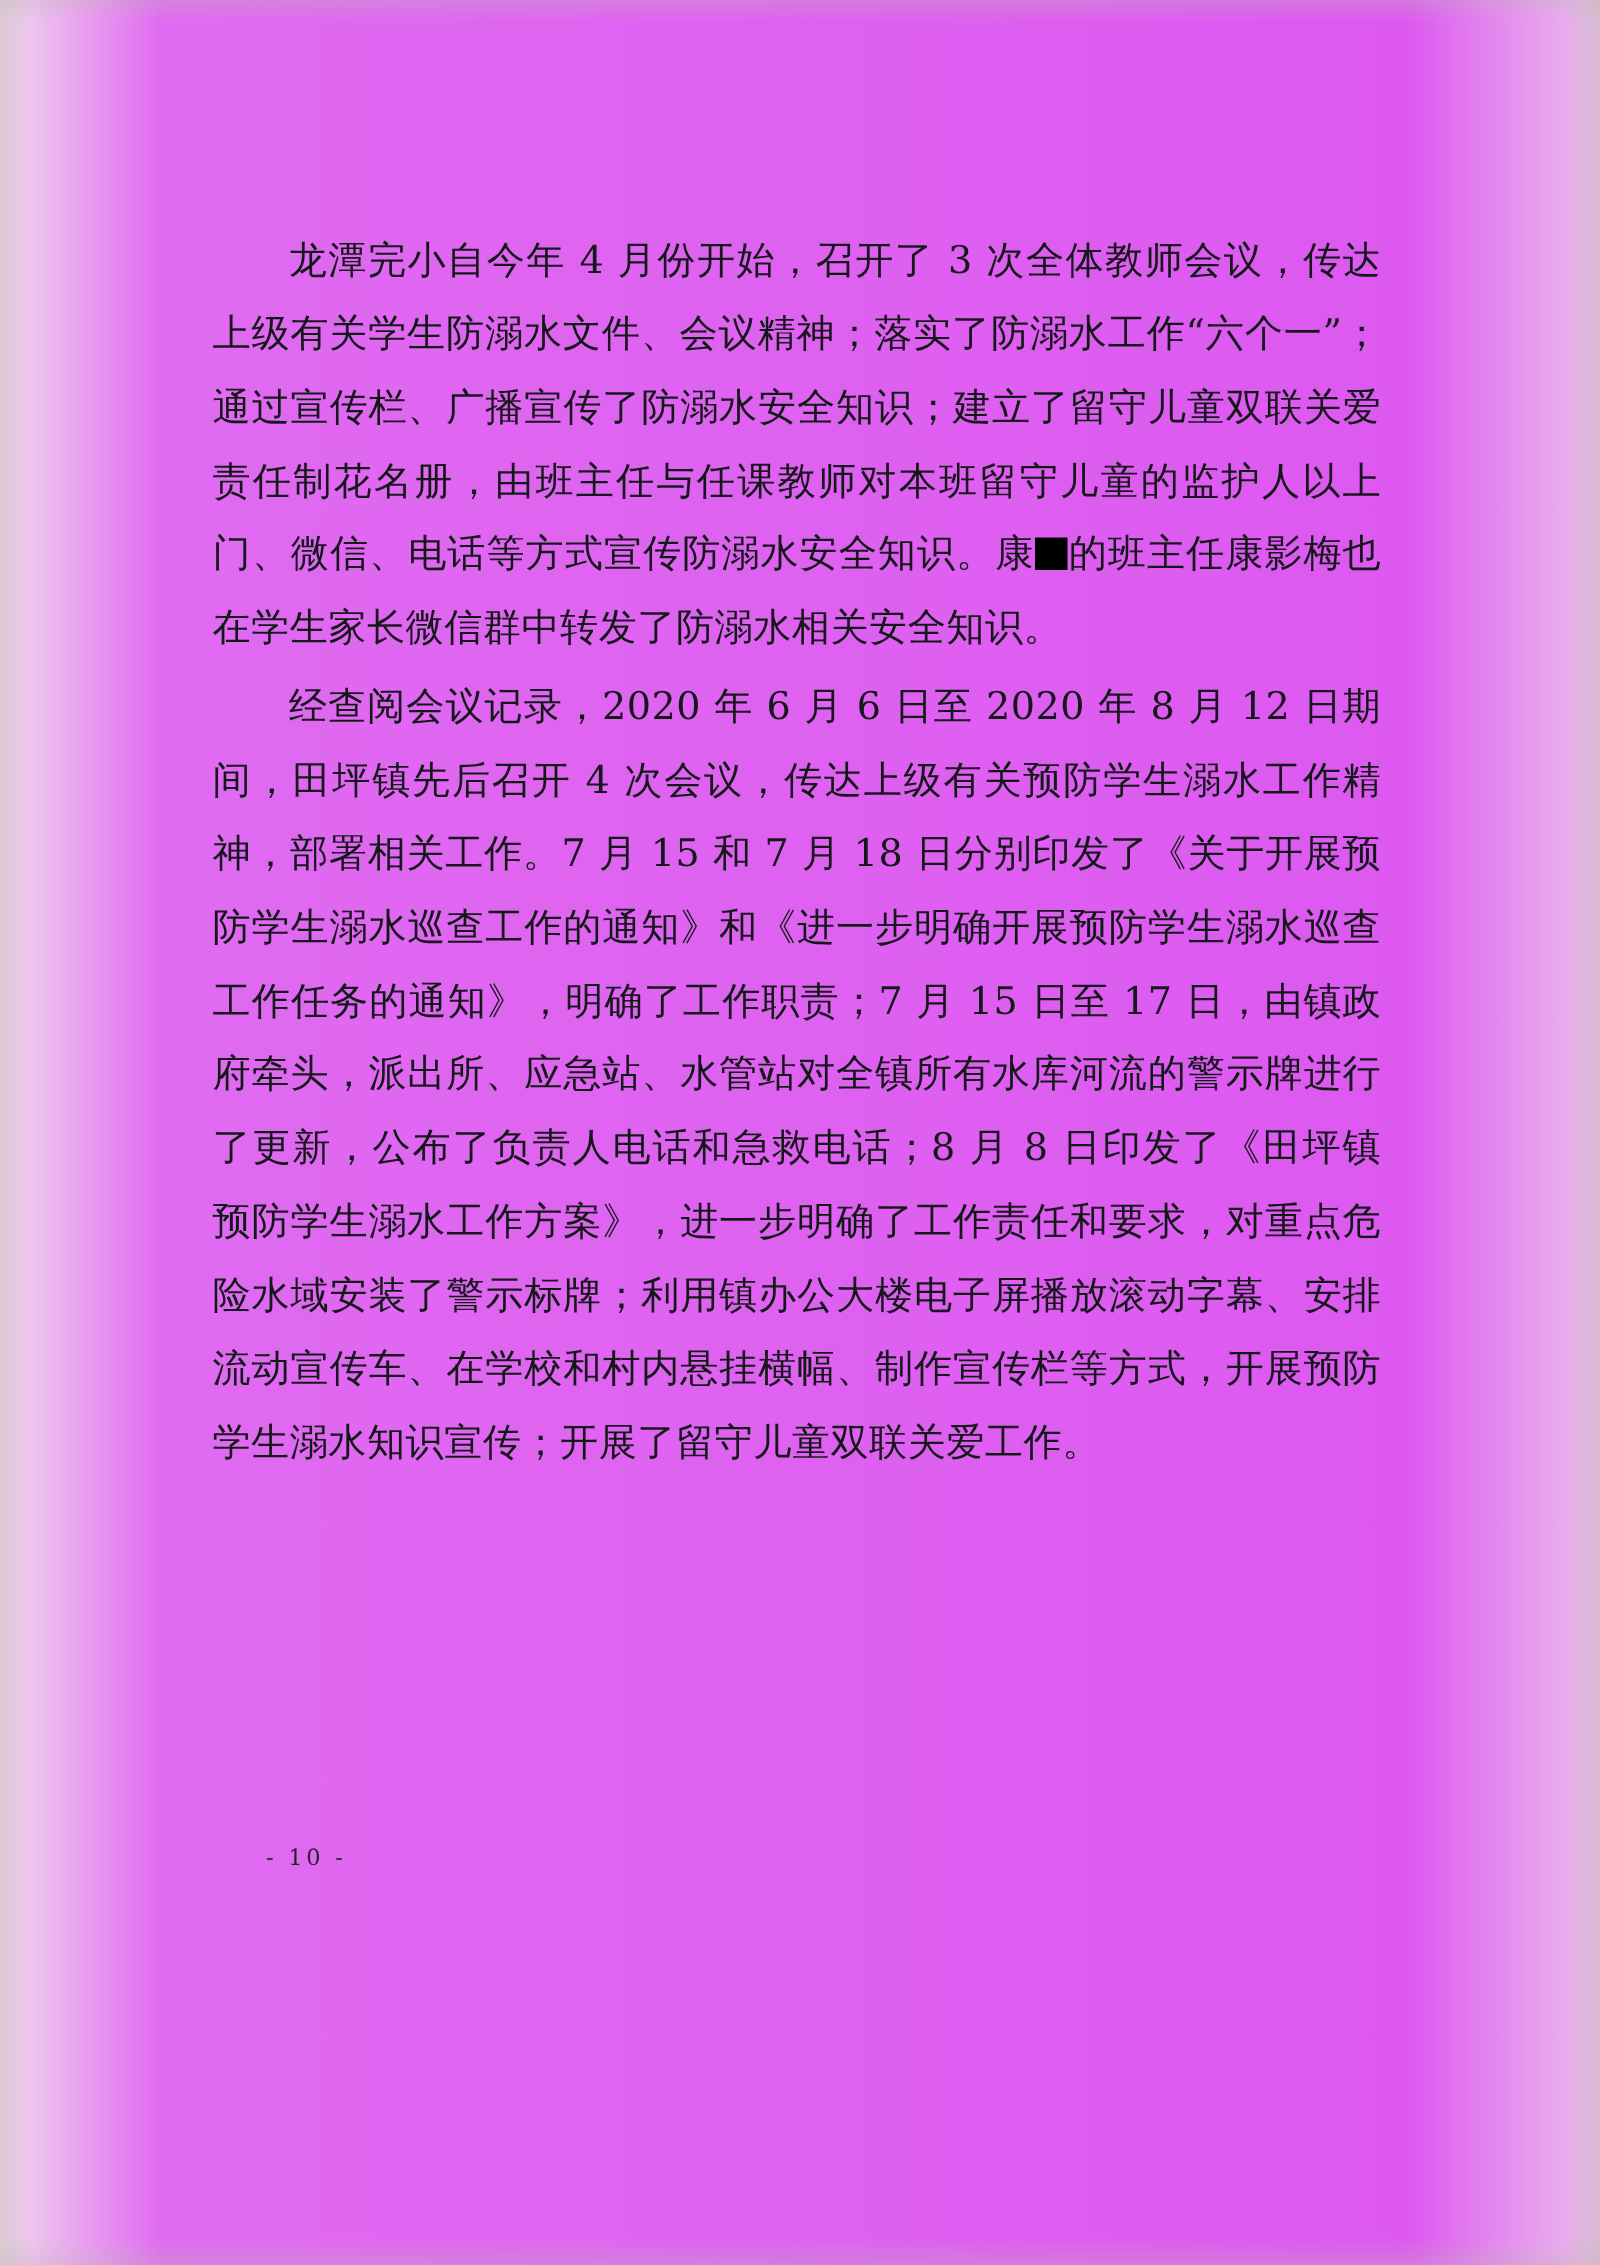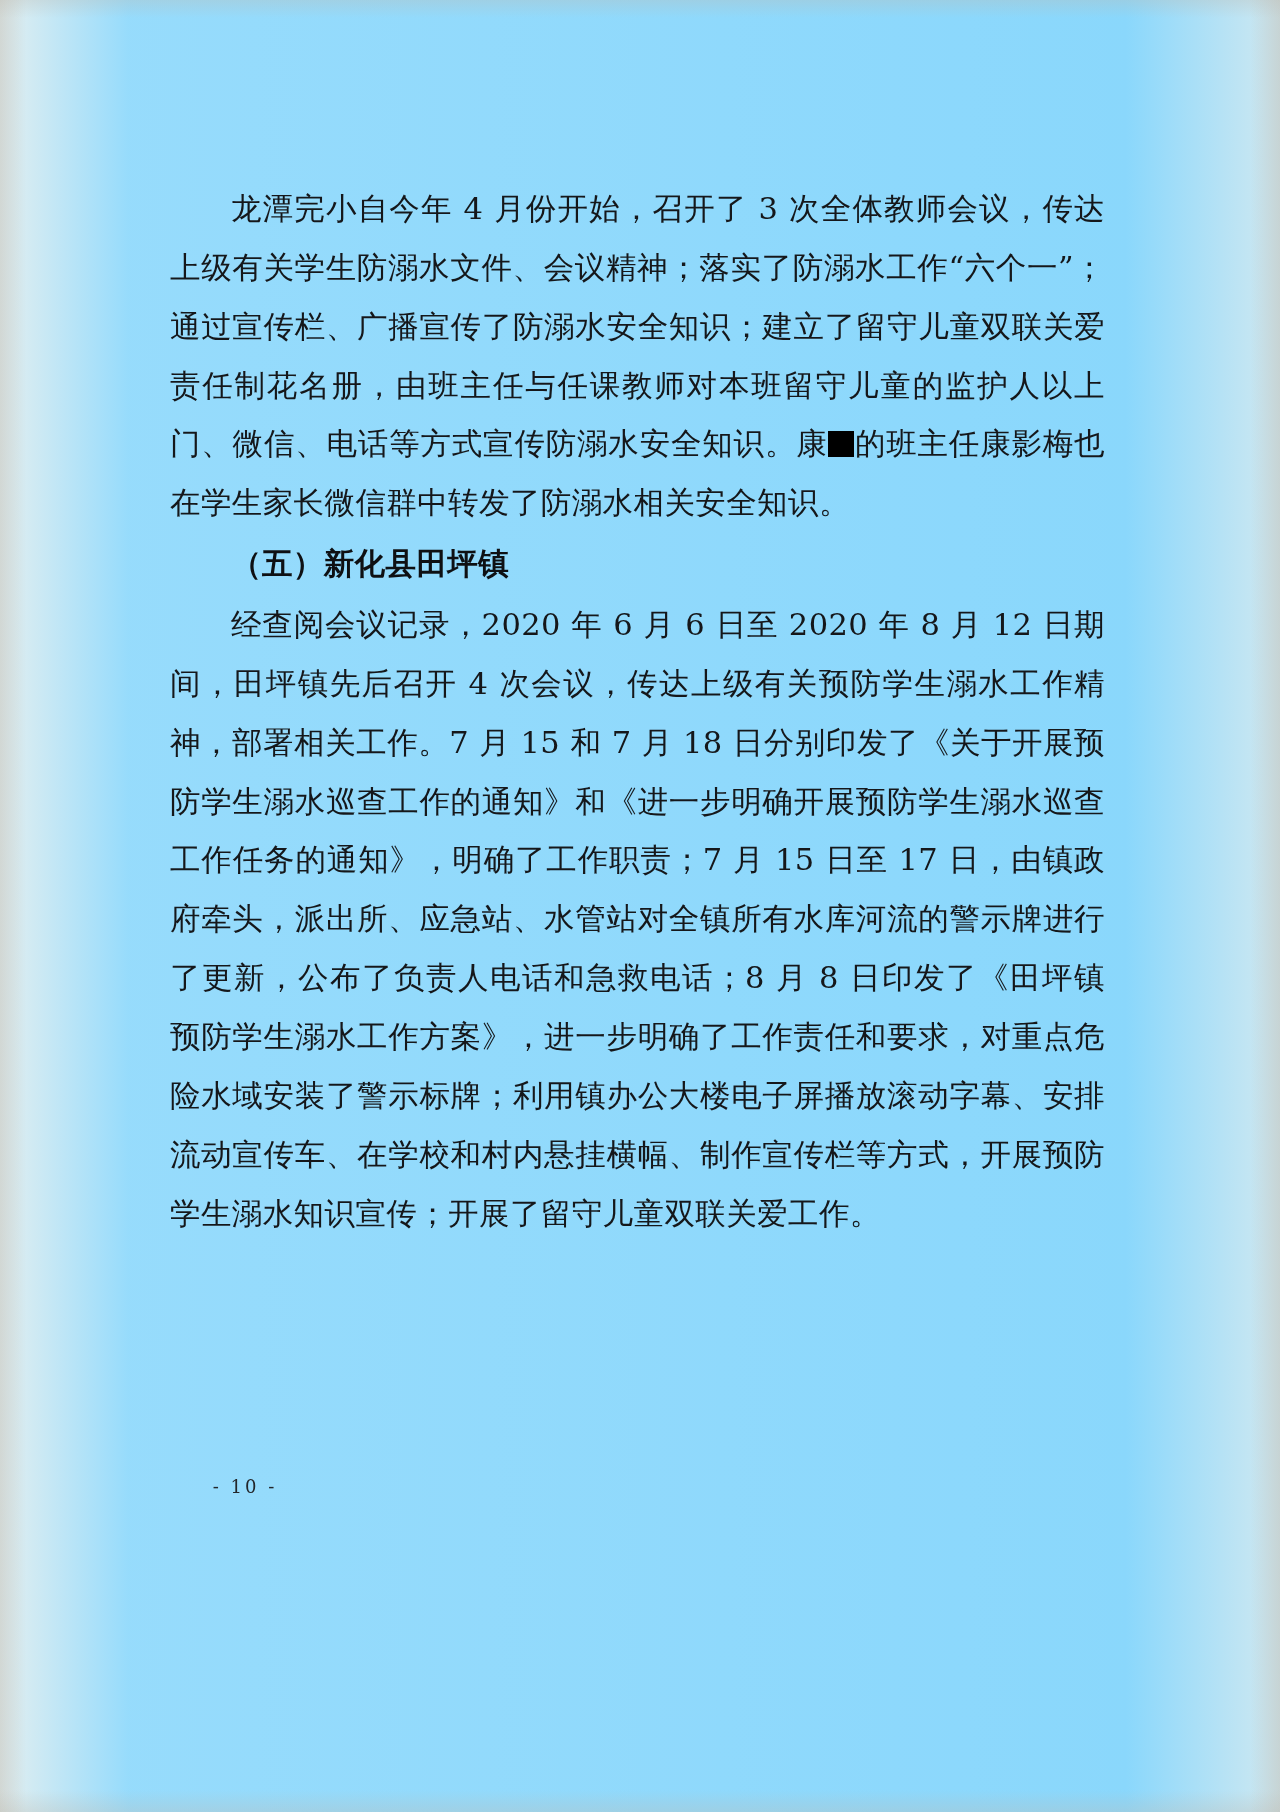"龙潭完小自今年 4 月份开始，召开了 3" .page { background: #7dd3fc -> #d946ef }
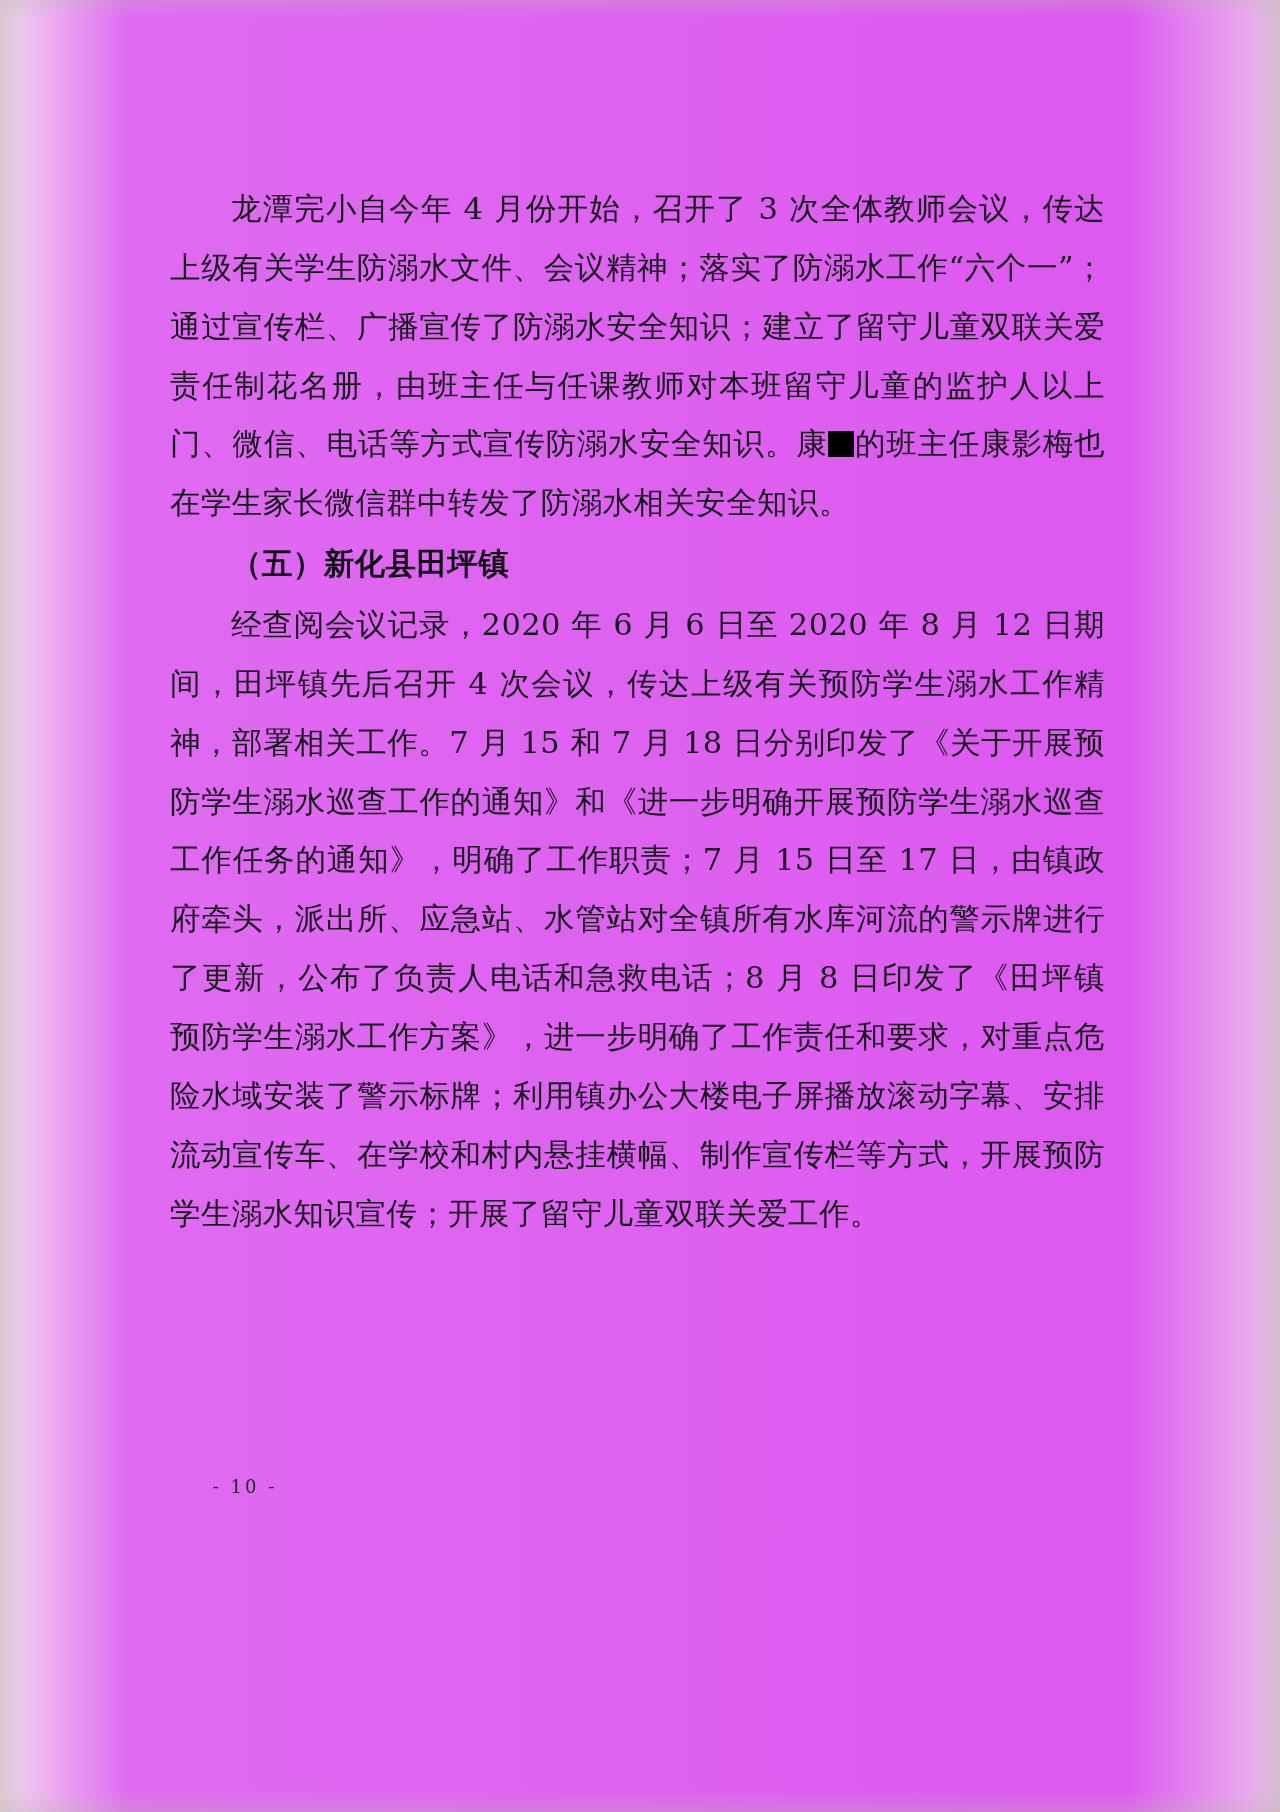"（五）新化县田坪镇" p.heading-text { html: <p>（五）新化县田坪镇</p> -> none }
